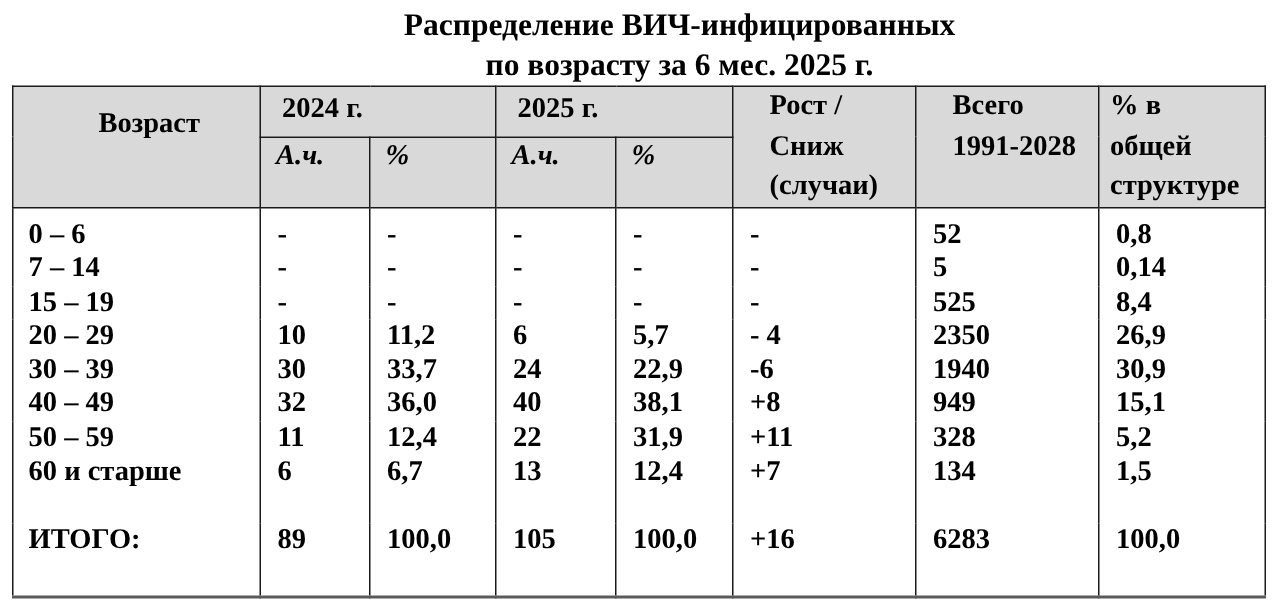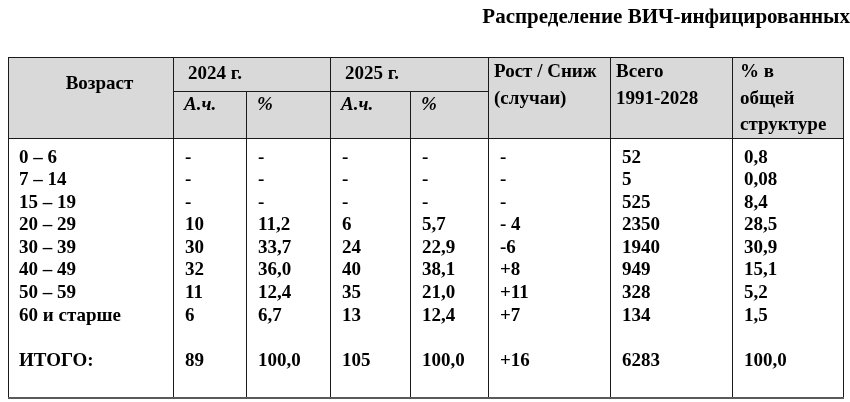"Распределение ВИЧ-инфицированных" .title { text-align: right -> center }
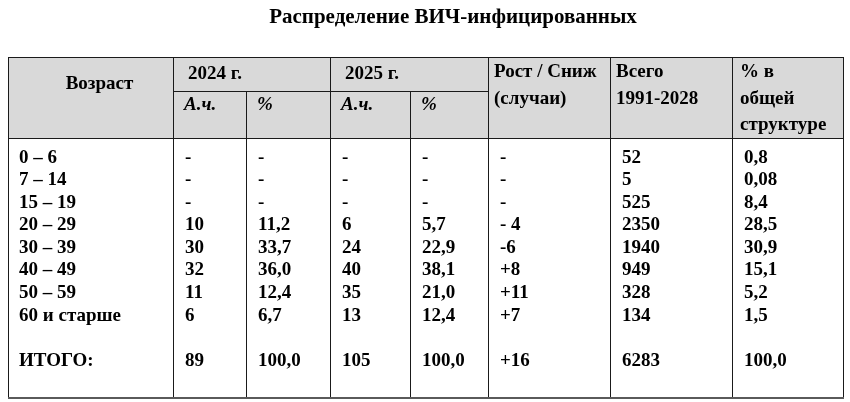"по возрасту за 6 мес." div { html: none -> <div>по возрасту за 6 мес. 2025 г.</div> }
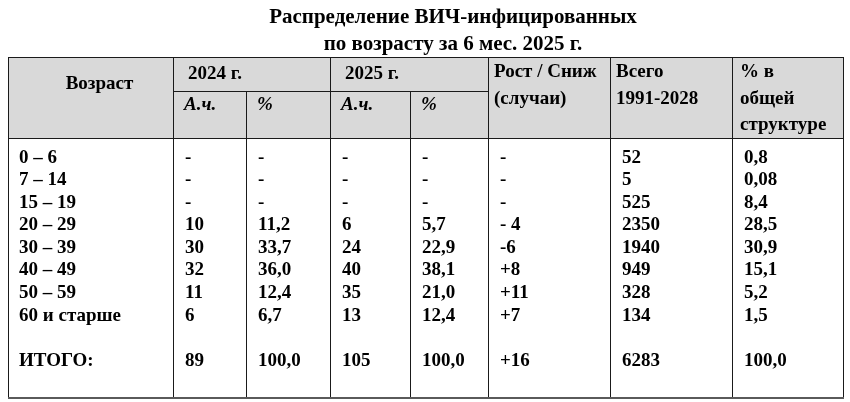"Рост / Сниж" .h-multi { padding: 0 0 0 5px -> 0 0 0 24px }
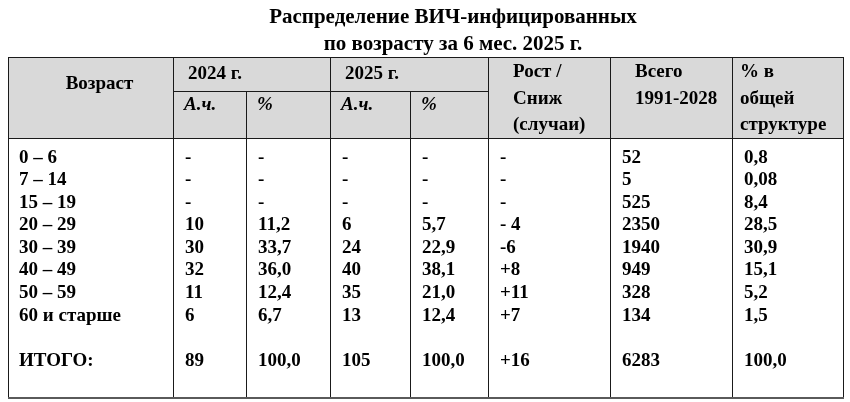"0,08" td.c-num { text: 0,08 -> 0,14 }
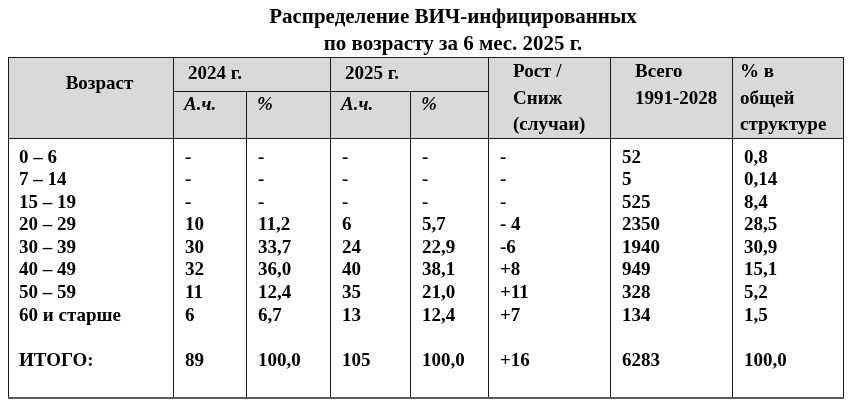"28,5" td.c-num { text: 28,5 -> 26,9 }
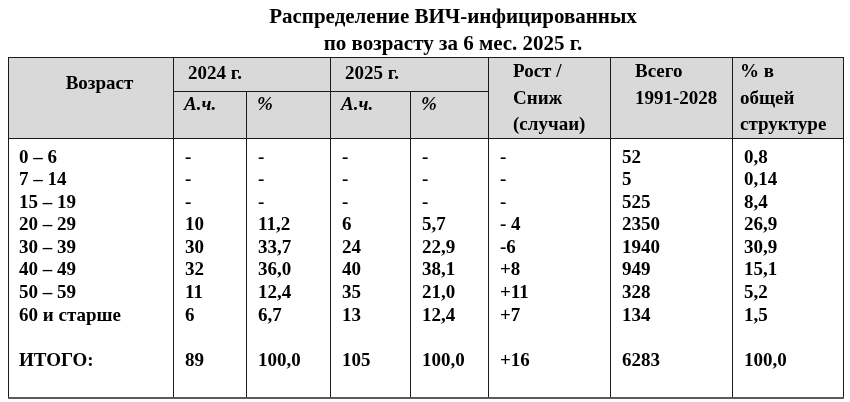"35" td.c-num { text: 35 -> 22 }
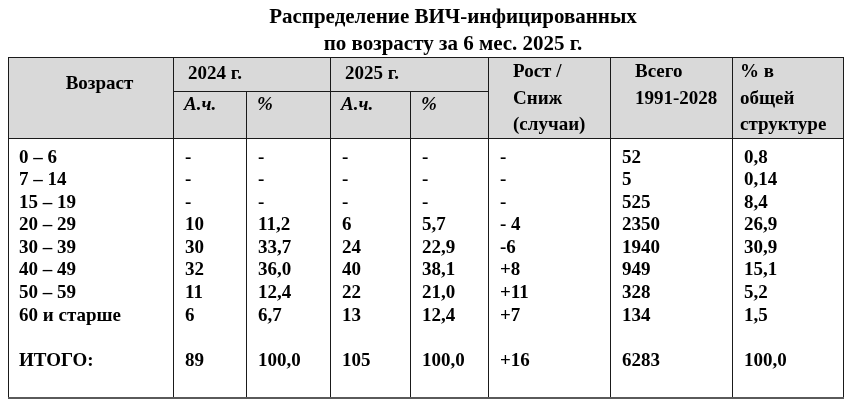"21,0" td.c-num { text: 21,0 -> 31,9 }
